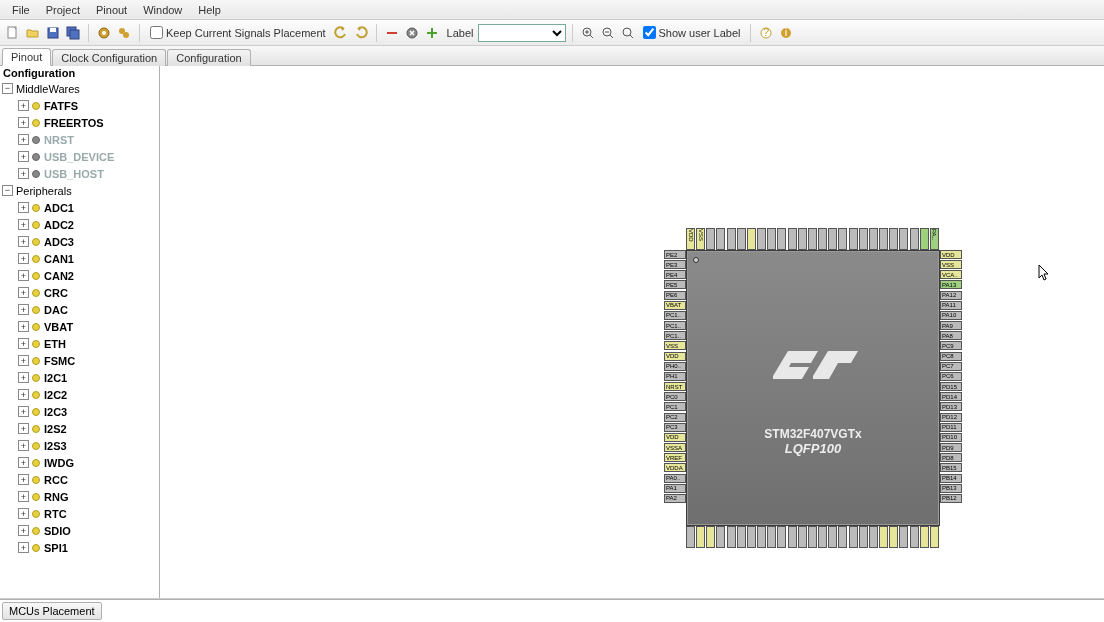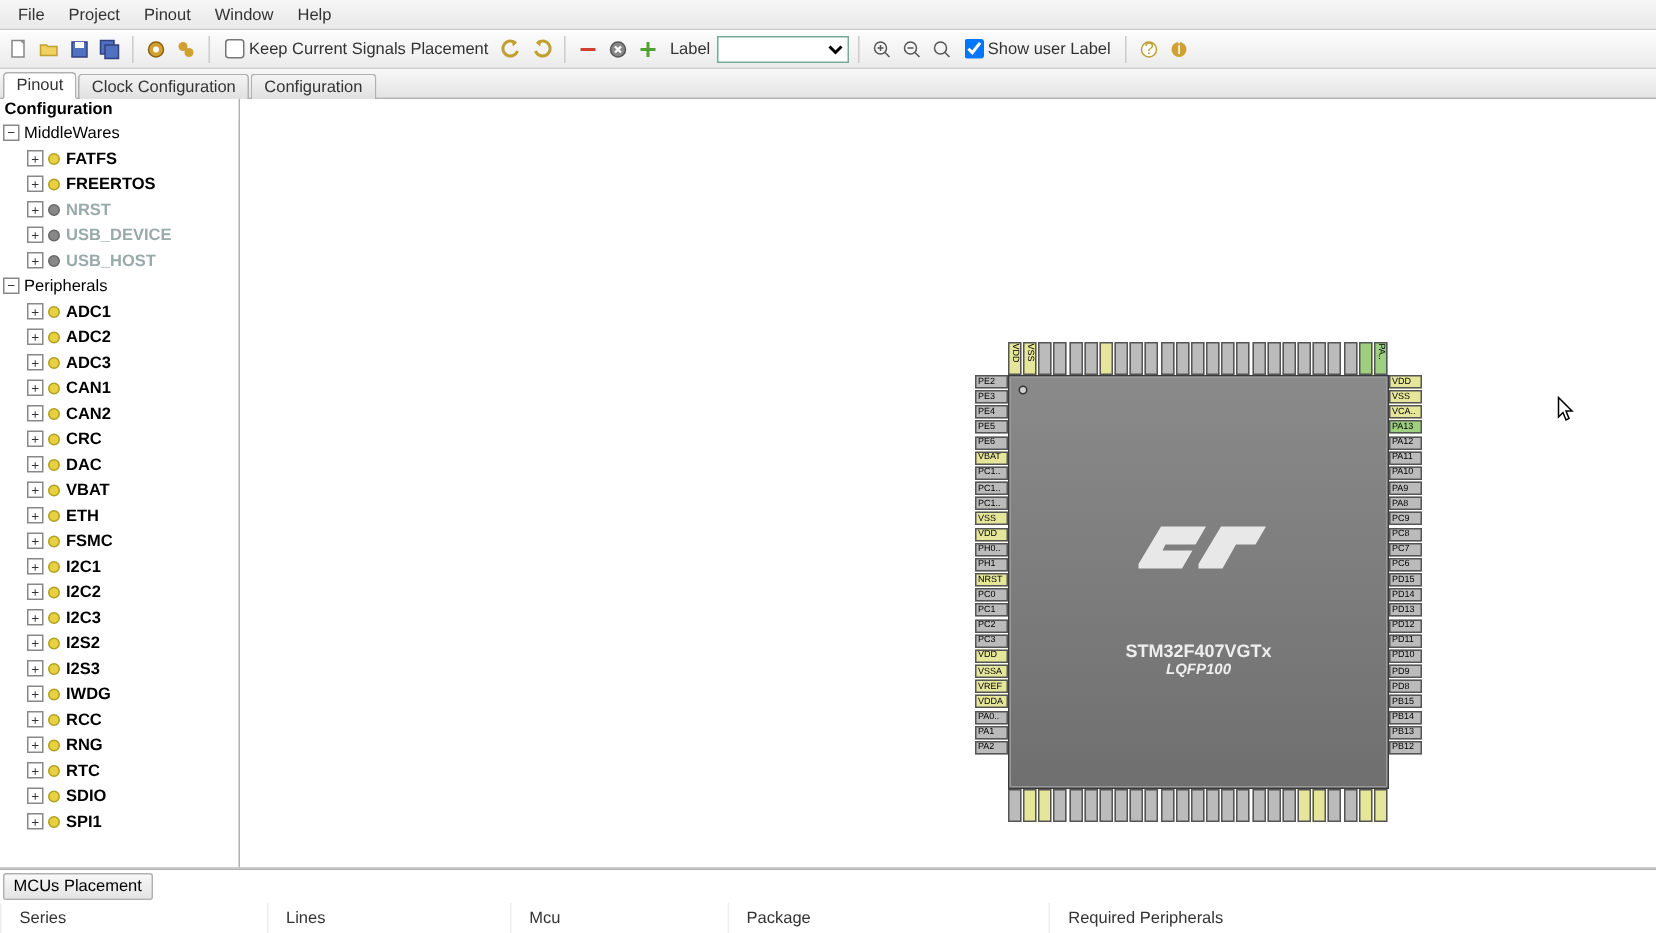"STM32F407VGTx" .chip-wrap { left: 490px -> 504px }
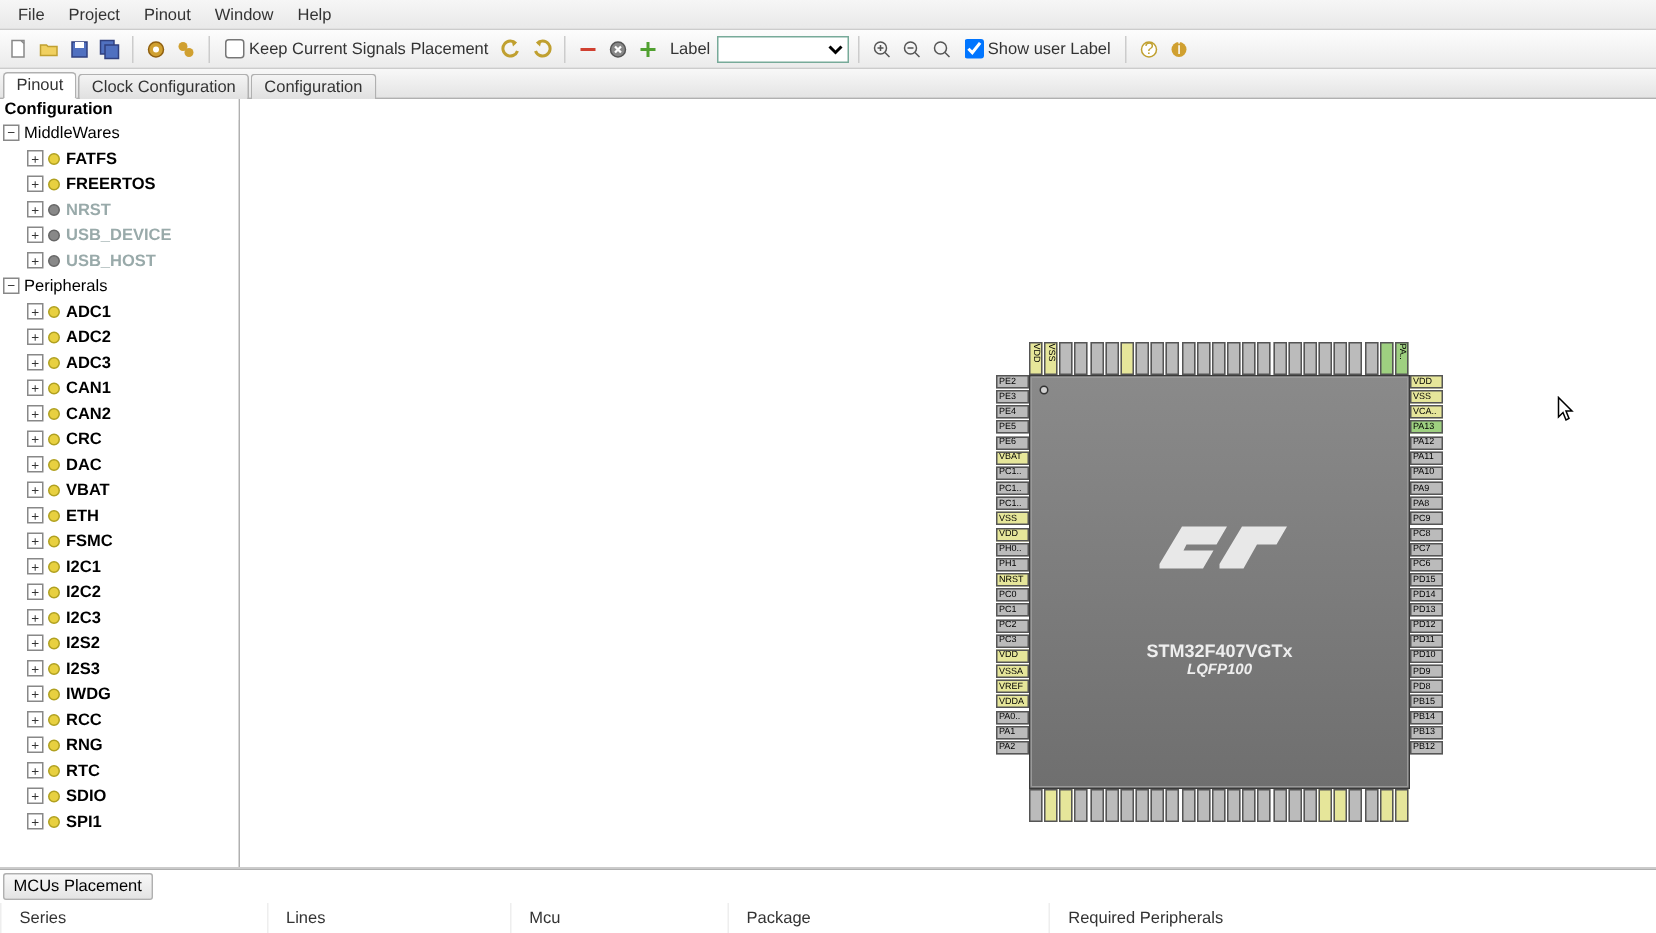"LQFP100" .chip .txt2 { font-size: 10px -> 13px }
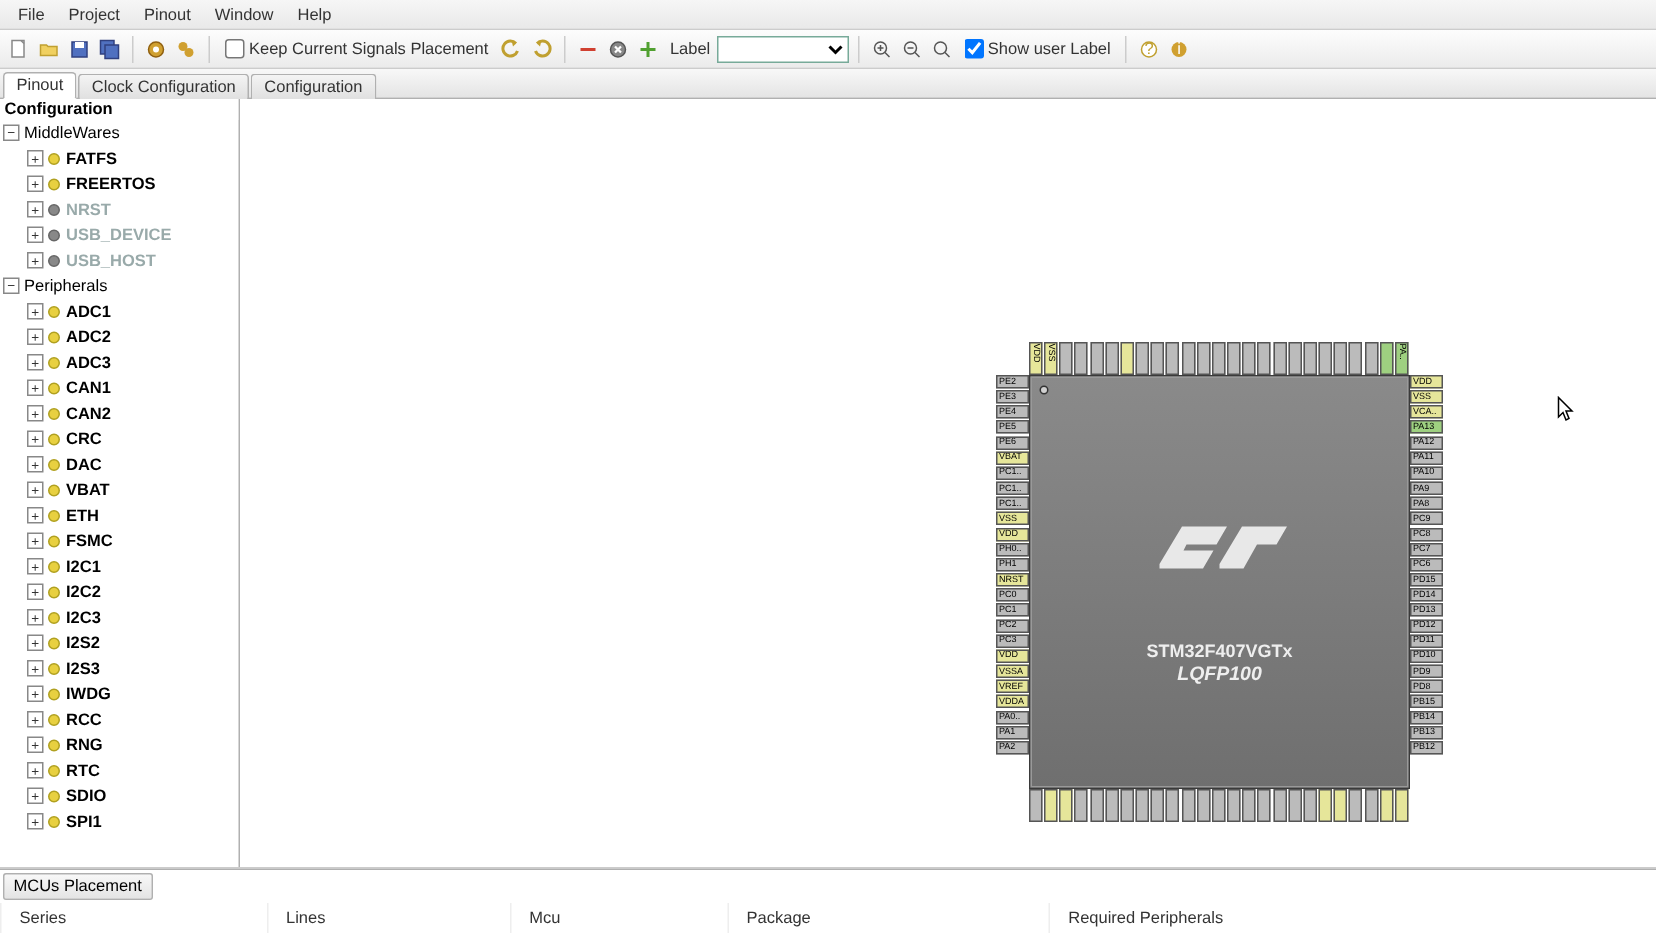"Series" table.bp-table { html: <table> <thead> <tr> <th>Series</th> <th>Lines</th> <th>Mcu</th> <th>Package</th> <th>Required Peripherals</th> </tr> </thead> <tbody> <tr></tr> </tbody> </table> -> none }
